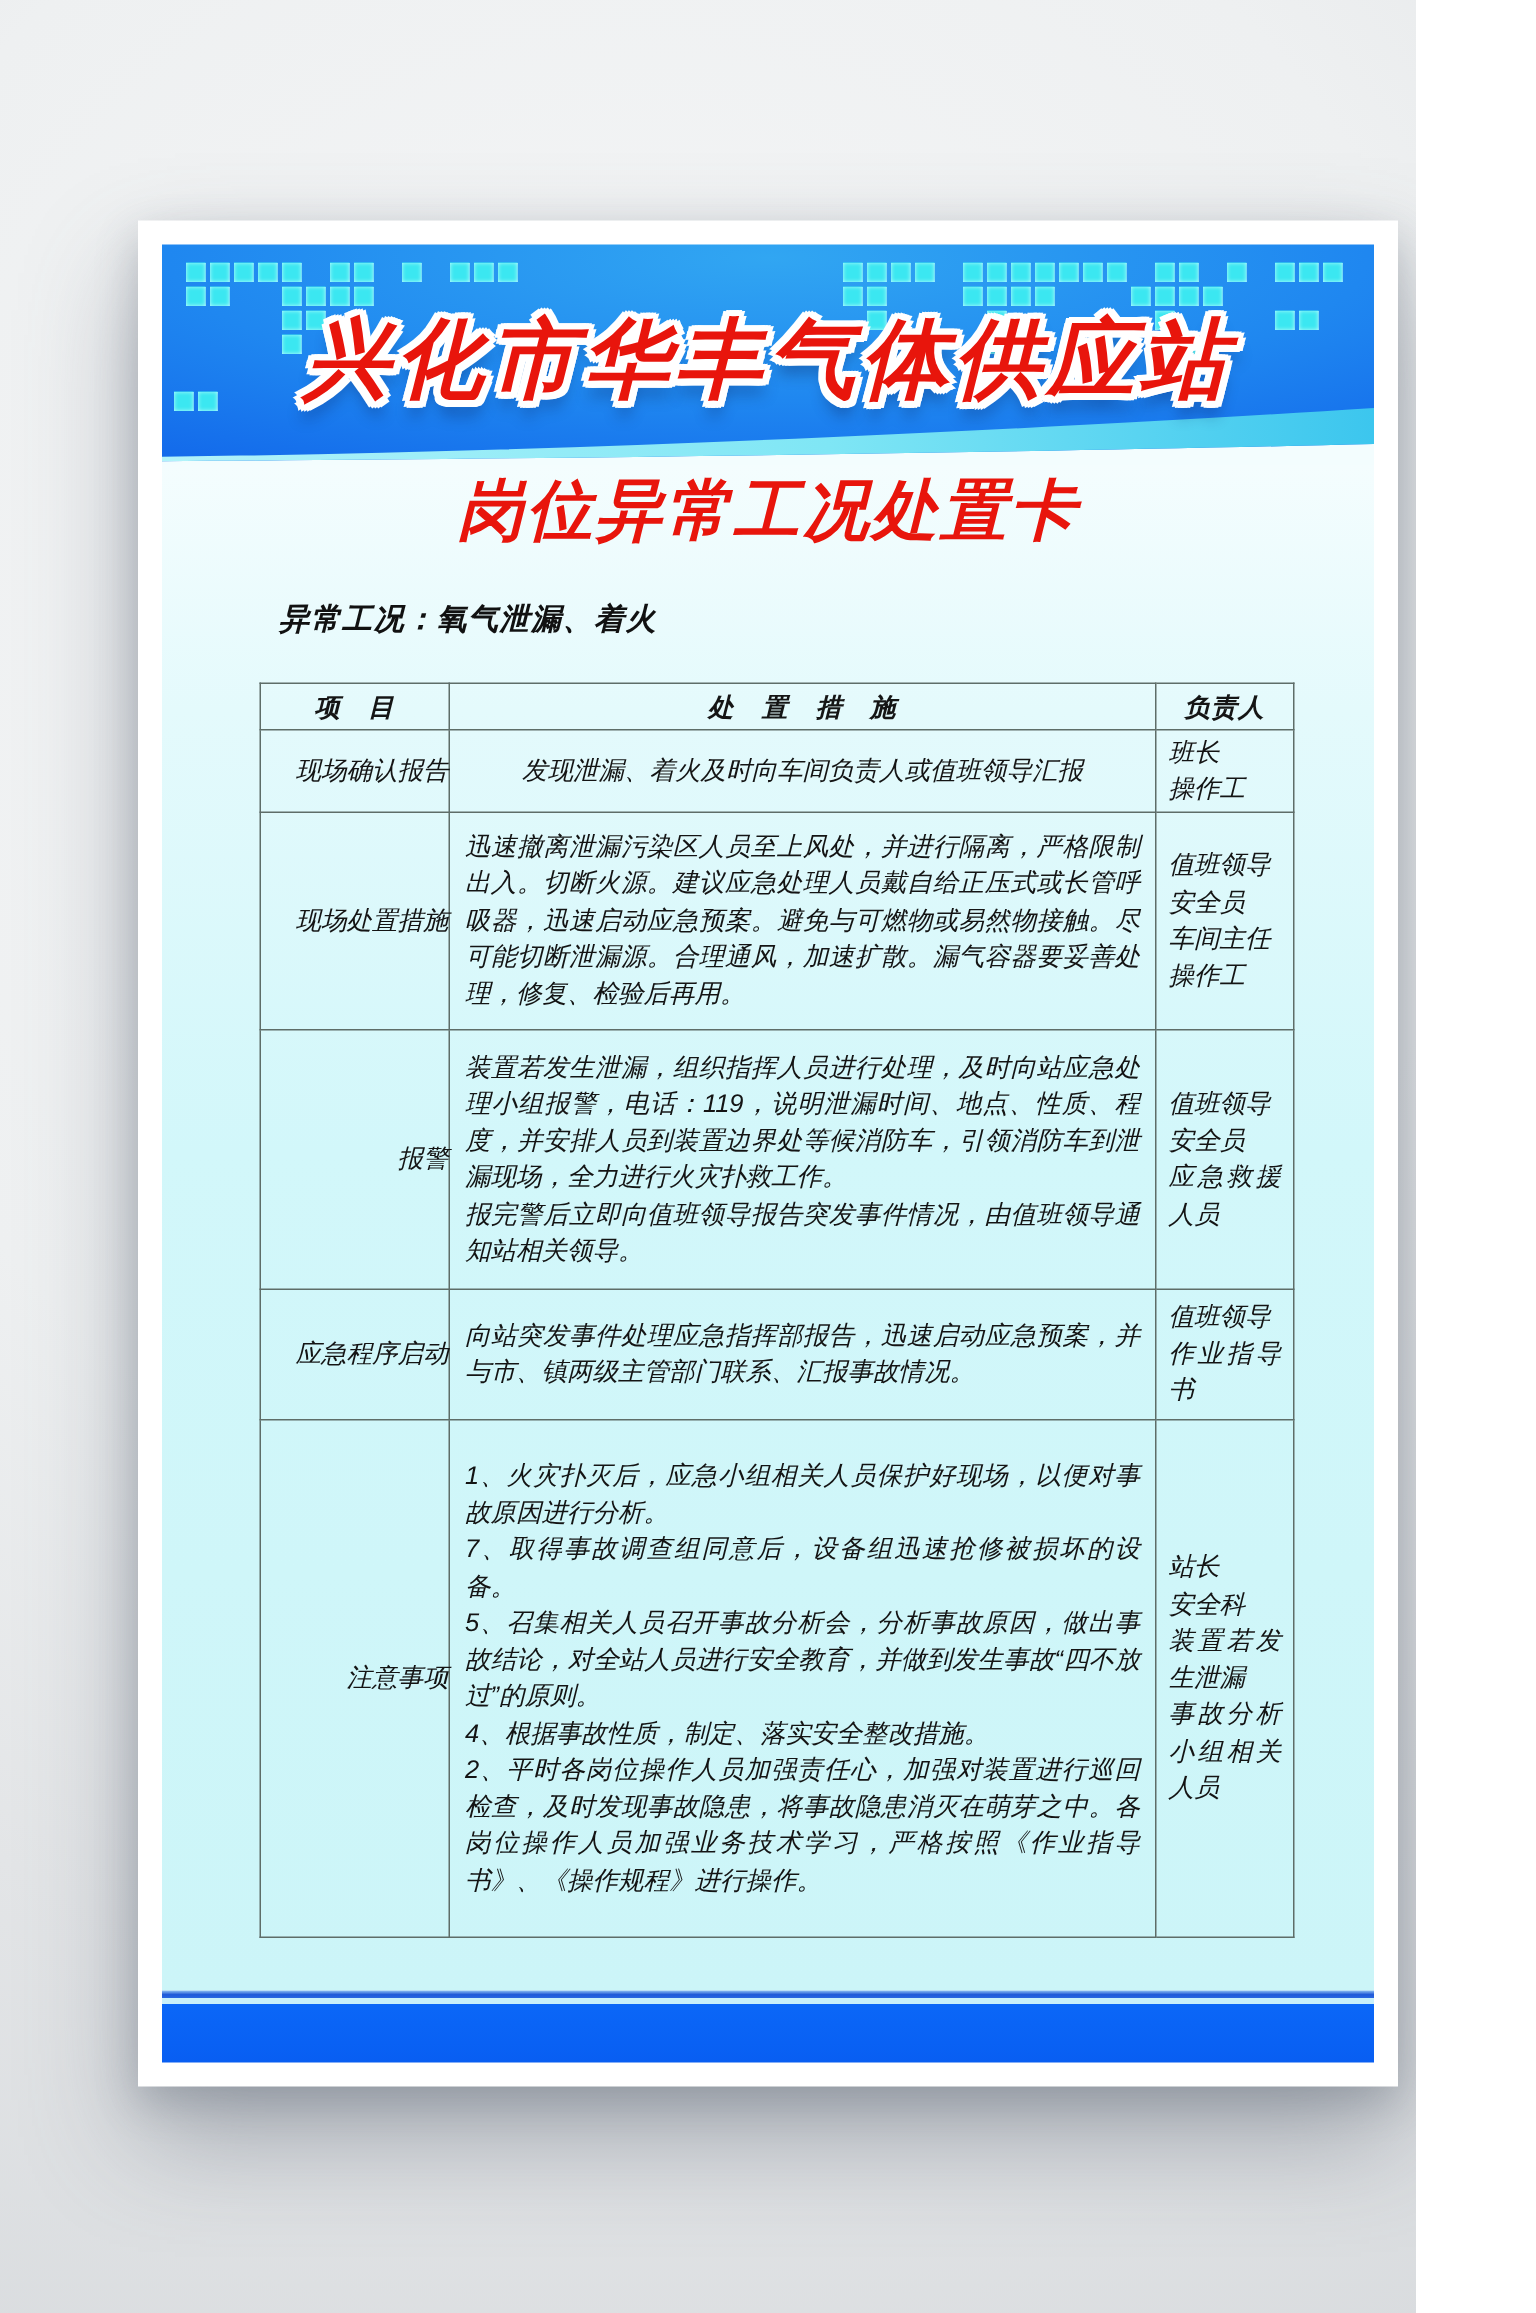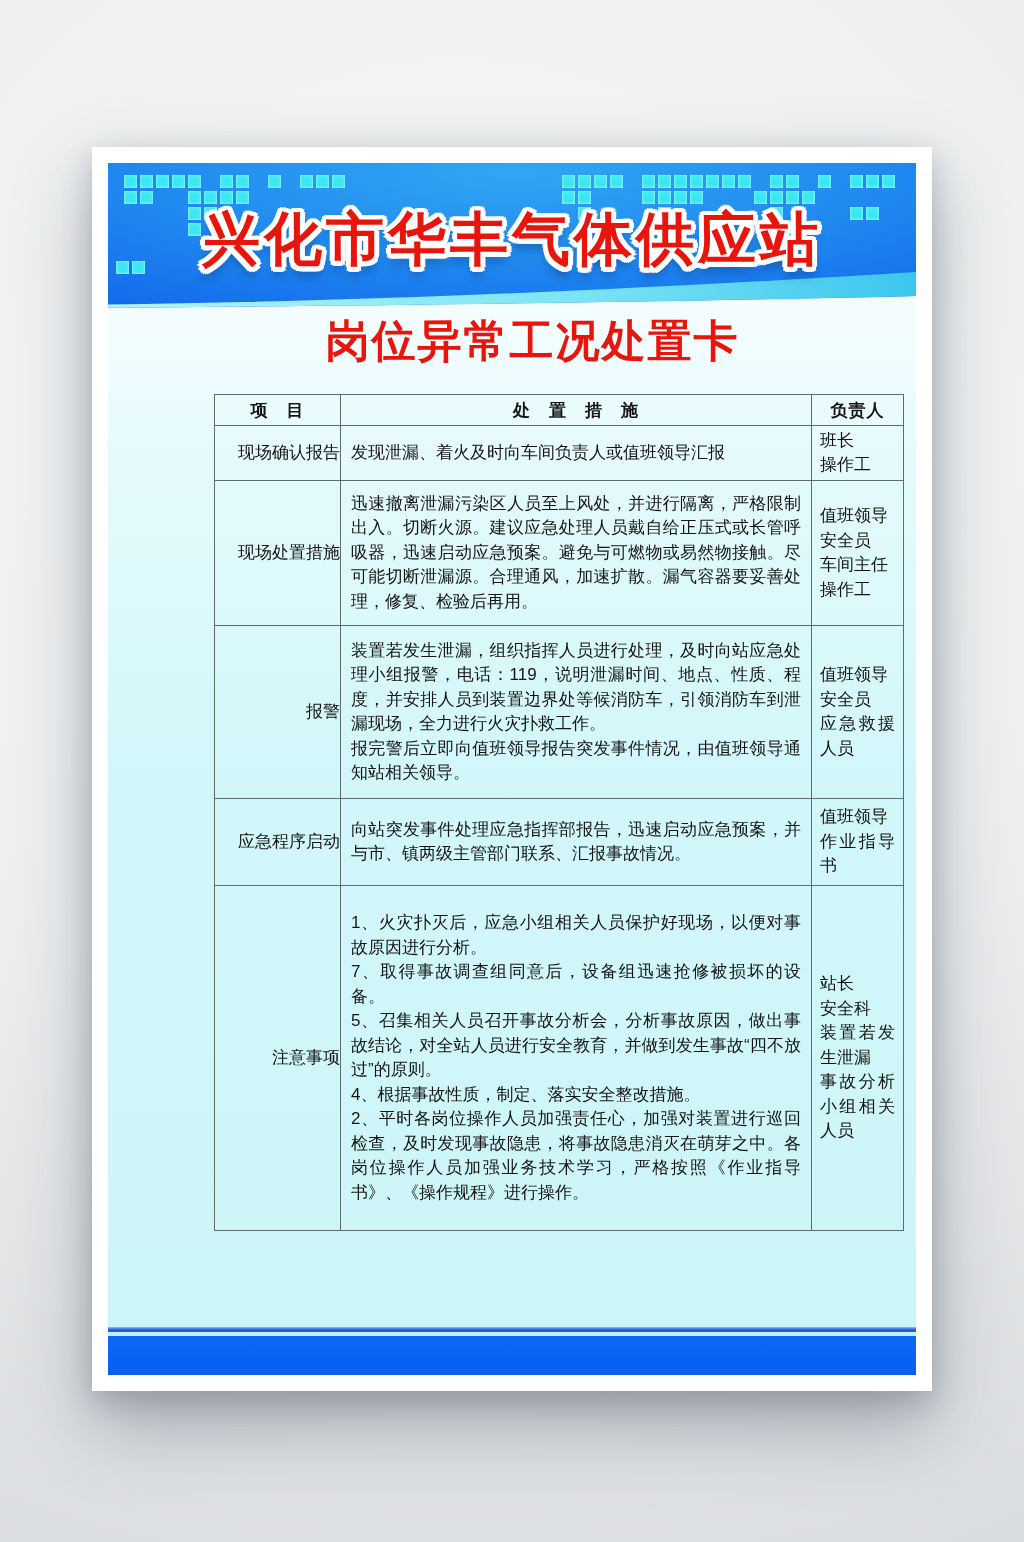"兴化市华丰气体供应站" .page { font-style: none -> italic; width: 1024px -> 944px }
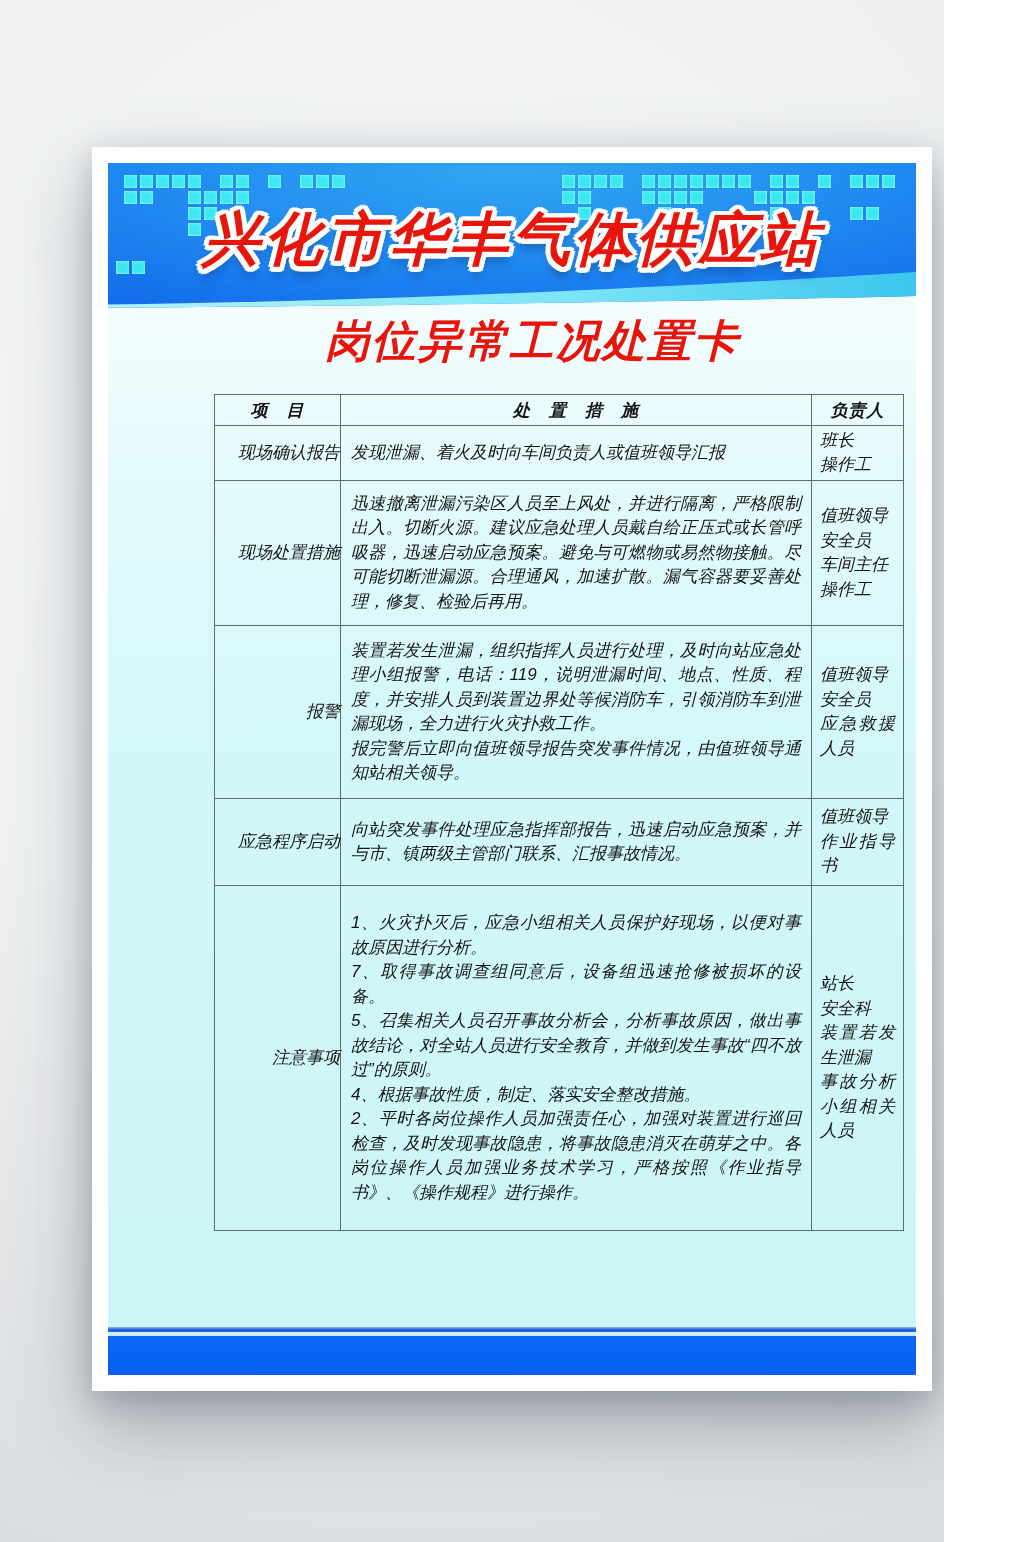"岗位异常工况处置卡" .body-area { padding-left: 41px -> none }
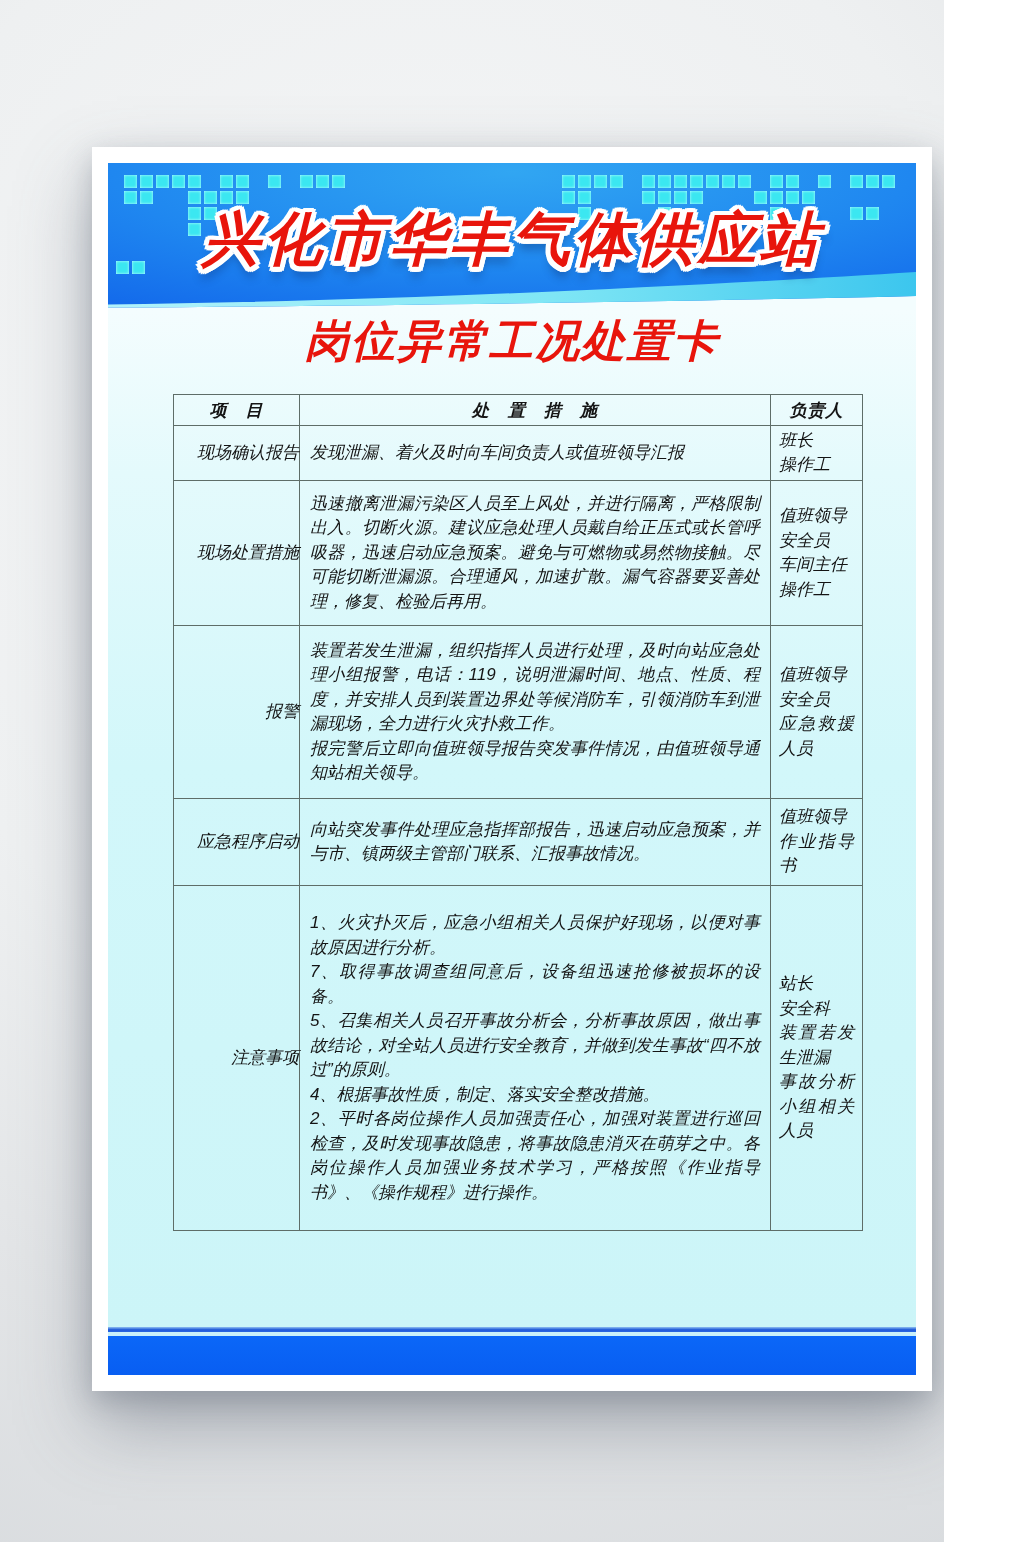"异常工况：氧气泄漏、着火" div.condition { html: none -> <div>异常工况：氧气泄漏、着火</div> }
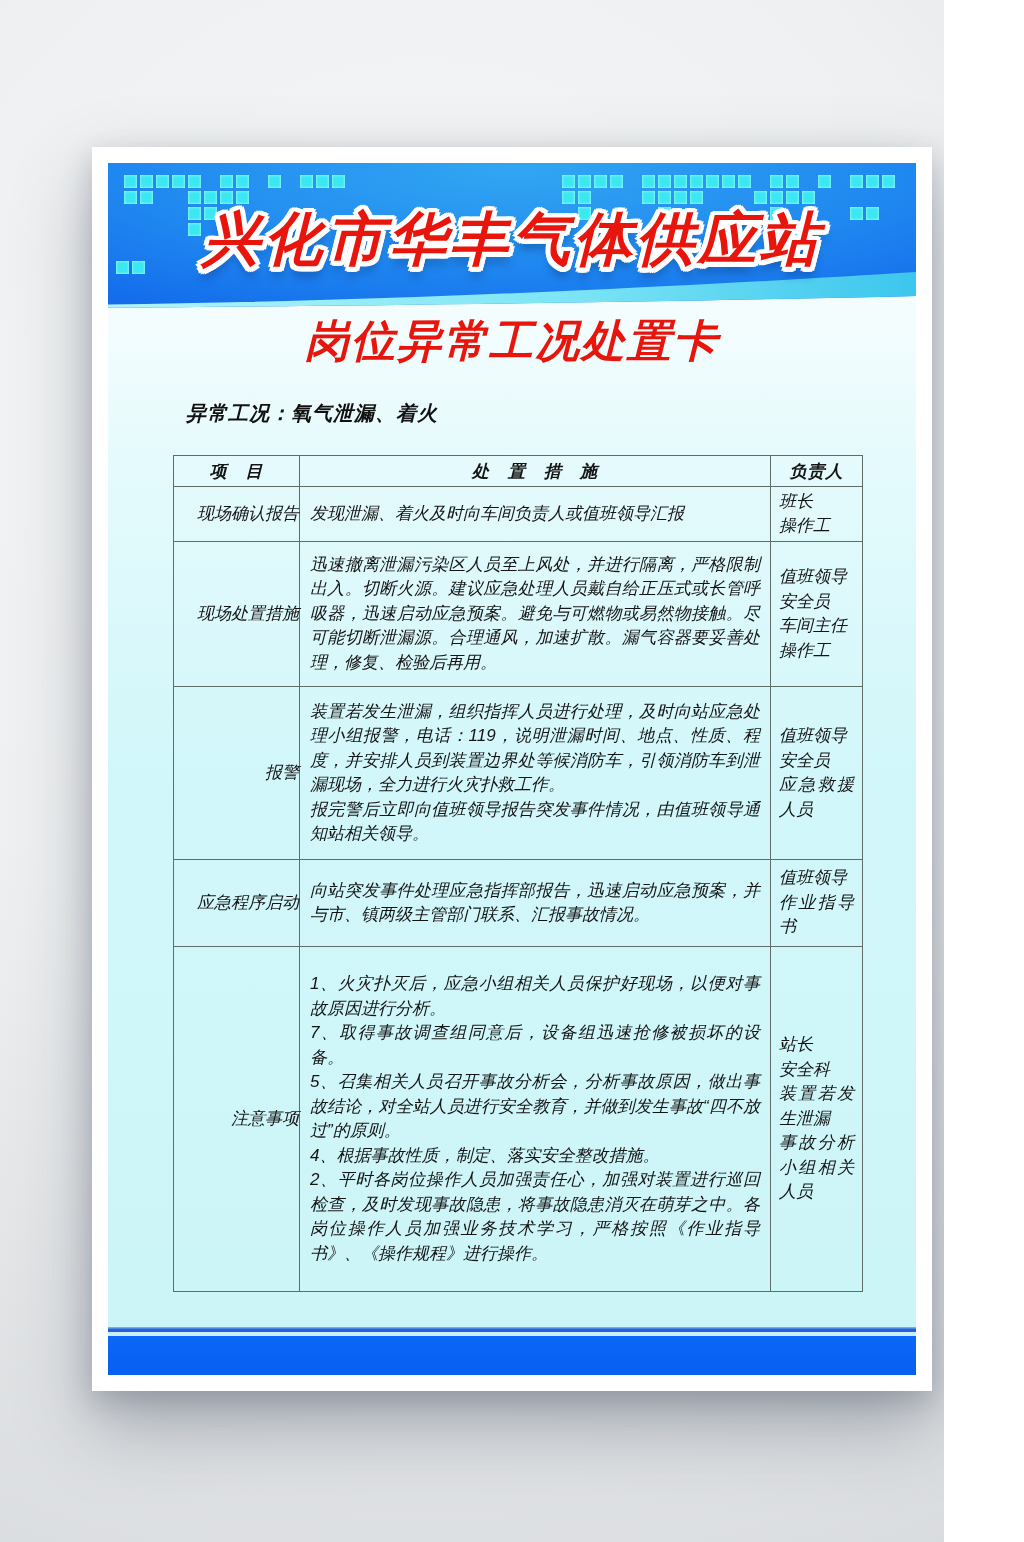"发现泄漏、着火及时向车间负责人或值班领导汇报" .row-0 td.measures { text-align: left -> center }
